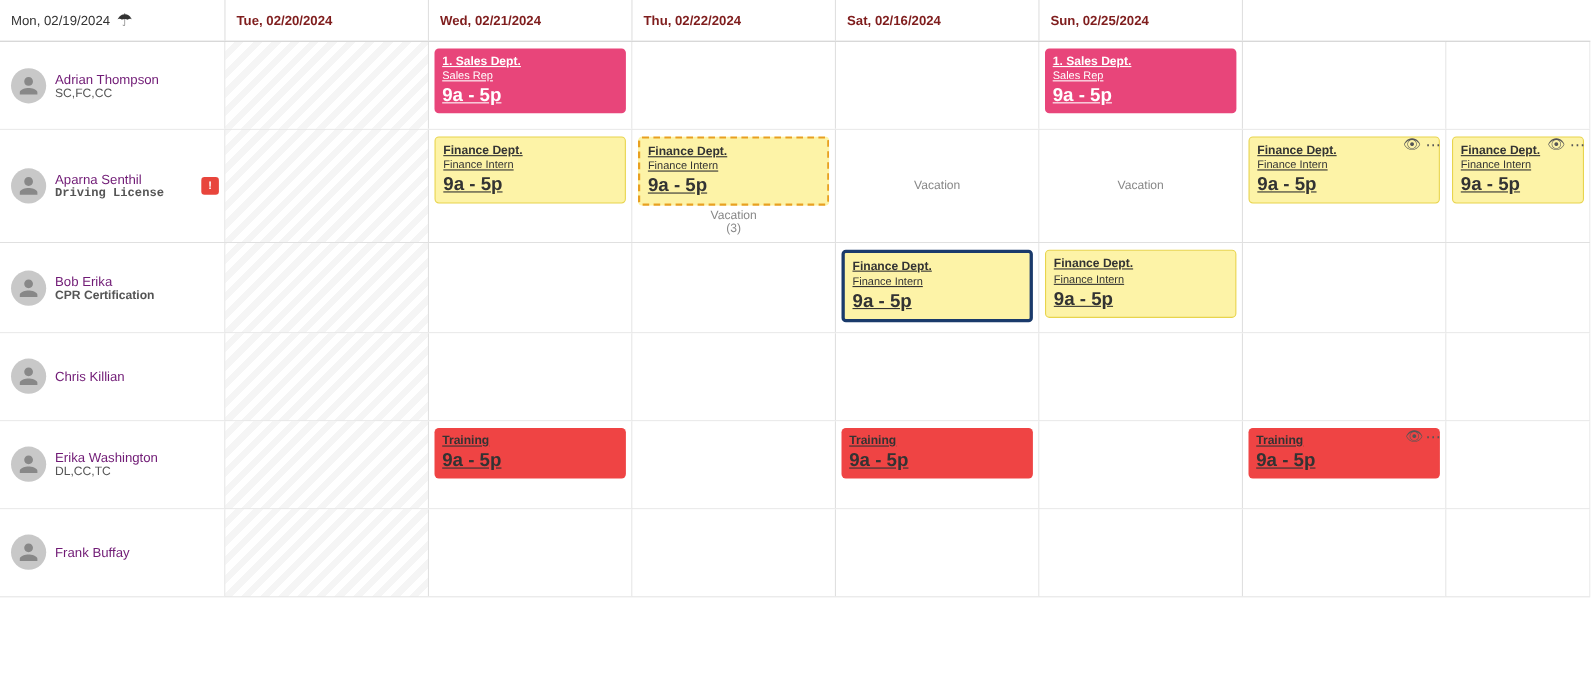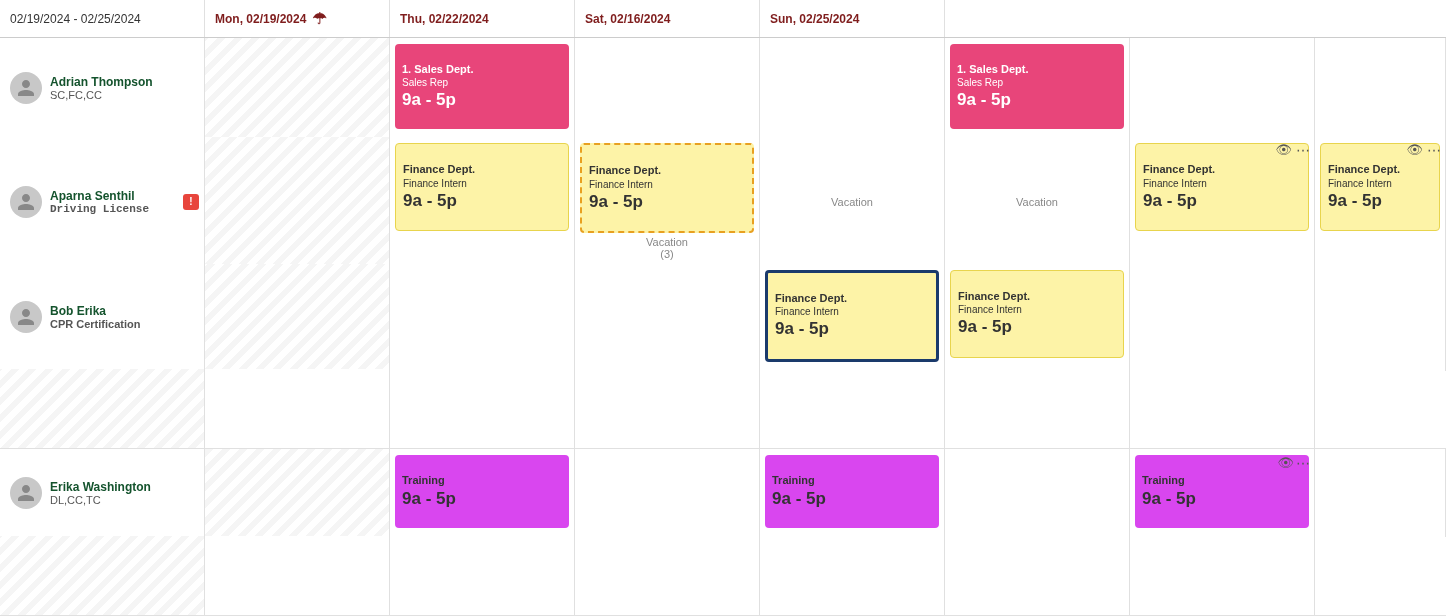"02/19/2024 - 02/25/2024" div.header-cell { html: <div> <span>02/19/2024 - 02/25/2024</span> </div> -> none }
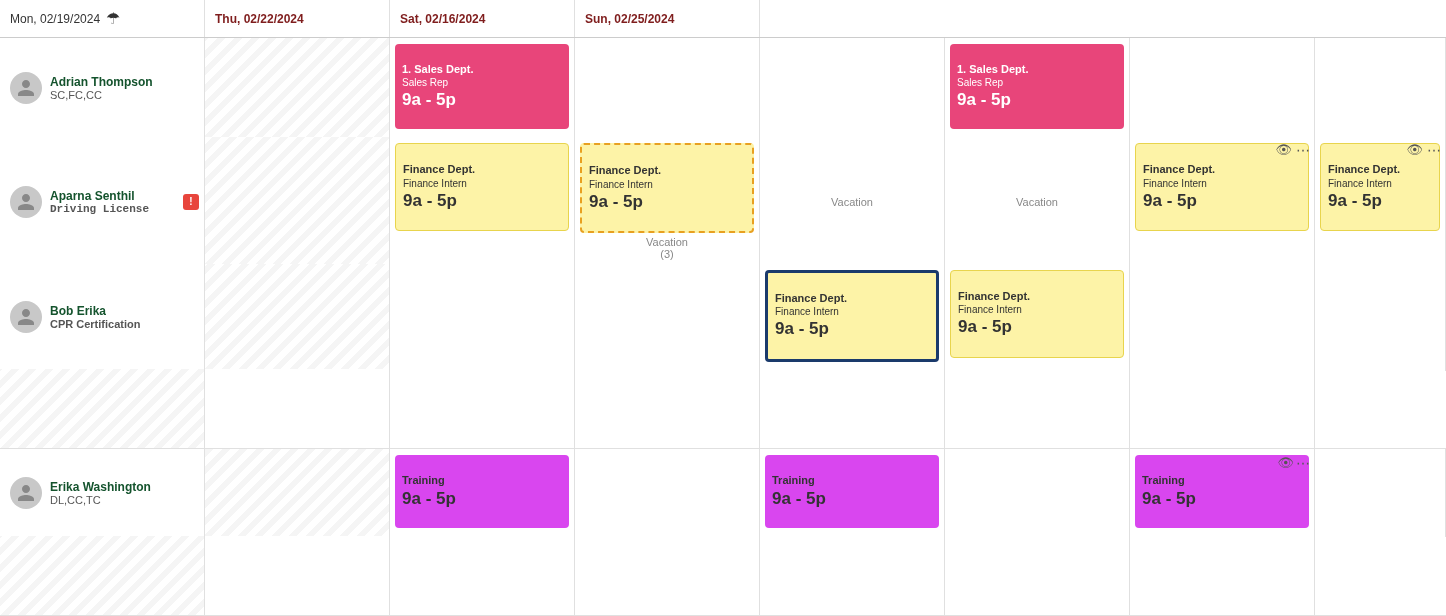"Tue, 02/20/2024" div.header-cell { html: none -> <div> <span>Tue, 02/20/2024</span> </div> }
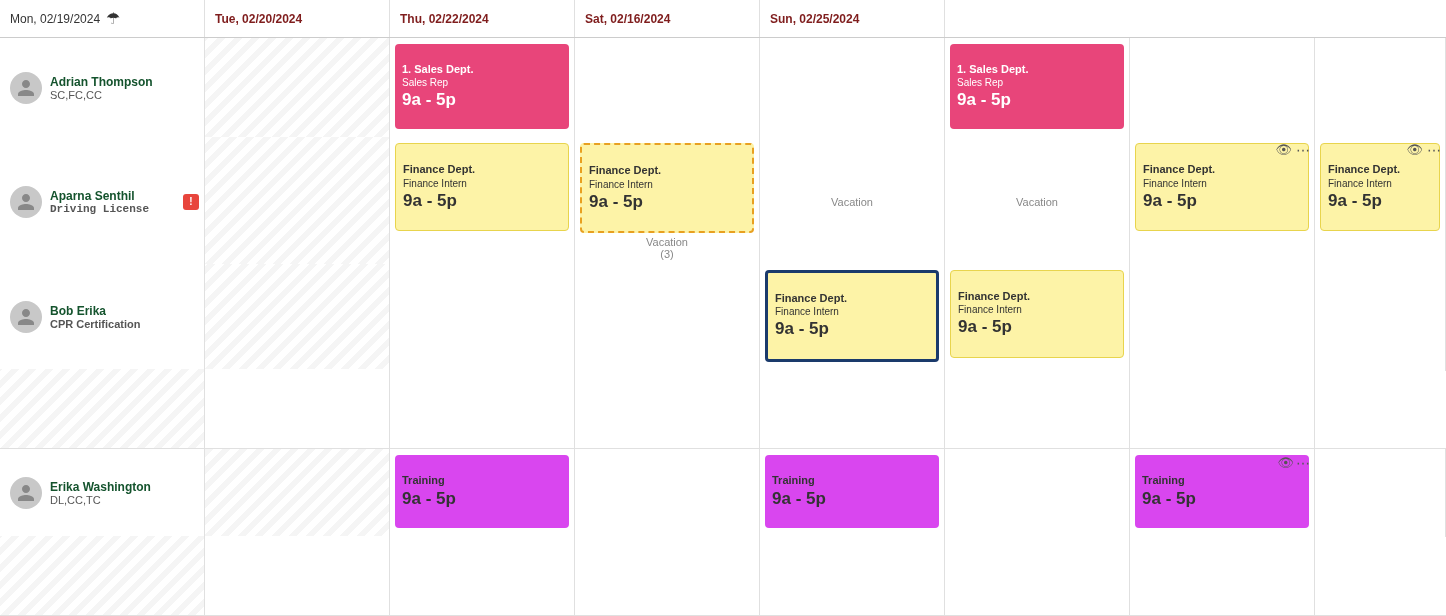"Wed, 02/21/2024" div.header-cell { html: none -> <div> <span>Wed, 02/21/2024</span> </div> }
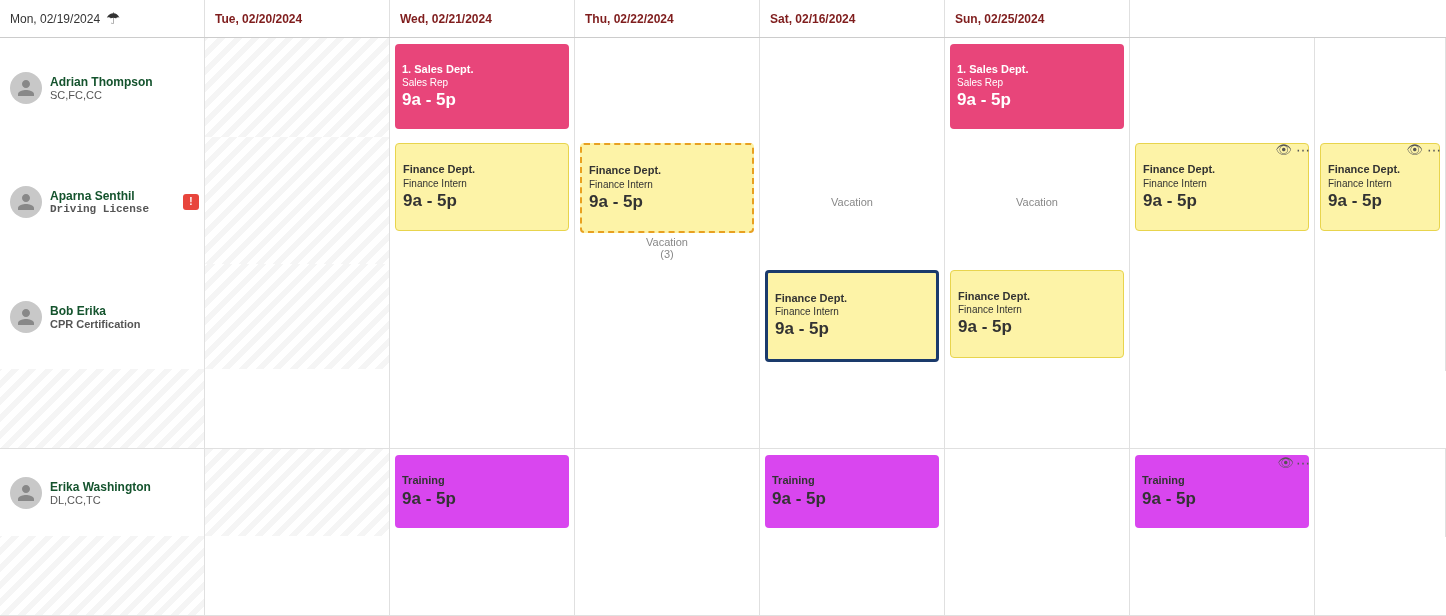"1. Sales Dept." .event-card { padding: 18px 7px -> 5px 7px; text-decoration: none -> underline }
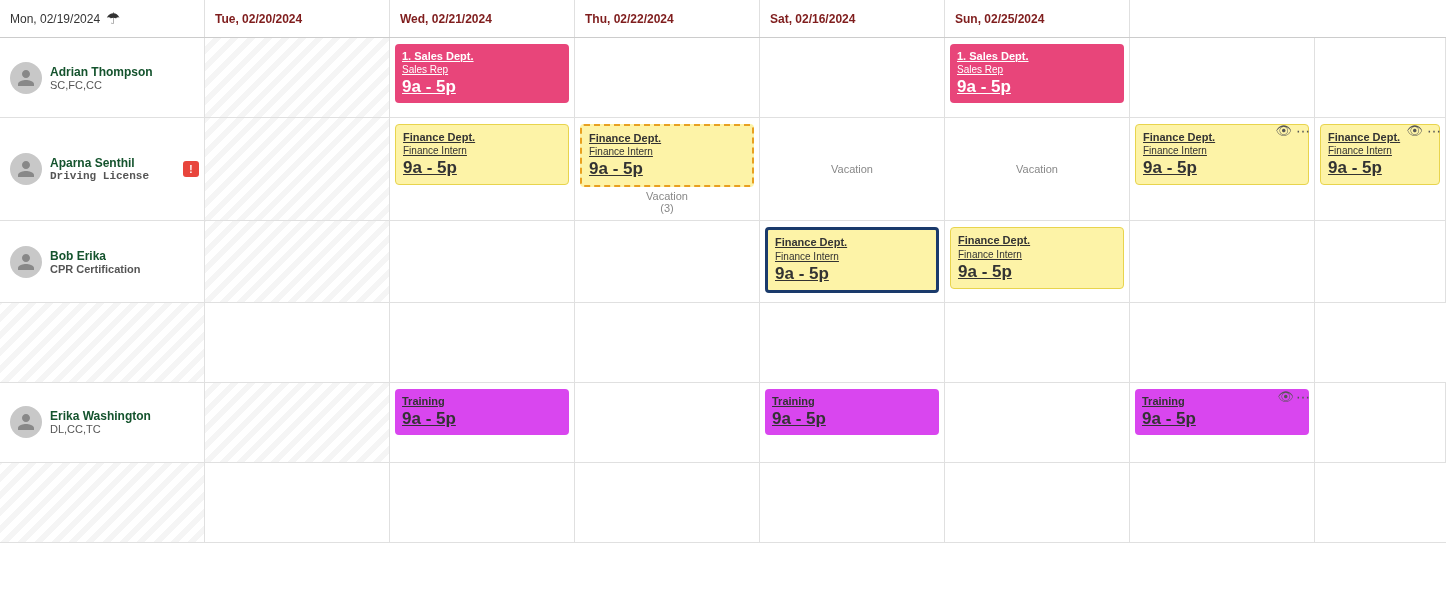"Adrian Thompson" .person-name { color: #14532d -> #701a75; font-weight: bold -> normal }
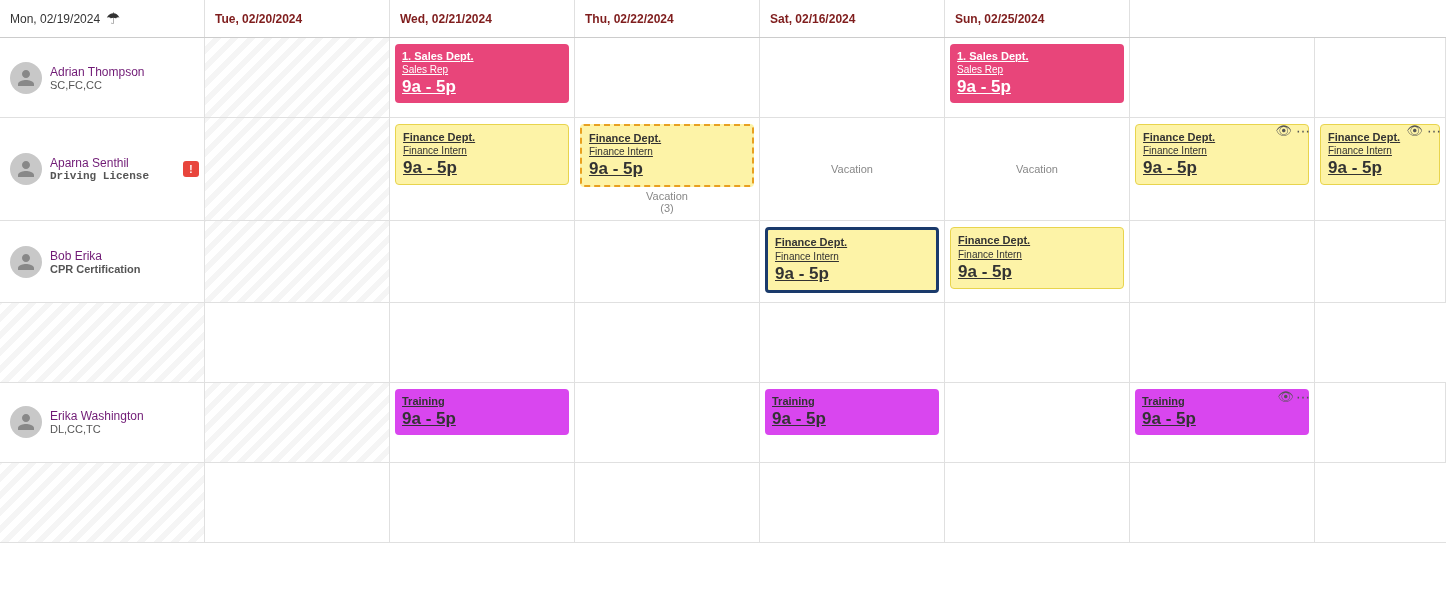"Chris Killian" div.person-cell { html: none -> <div> <div> <svg> <path></path> </svg> </div> <div> <div>Chris Killian</div> <div></div> </div> </div> }
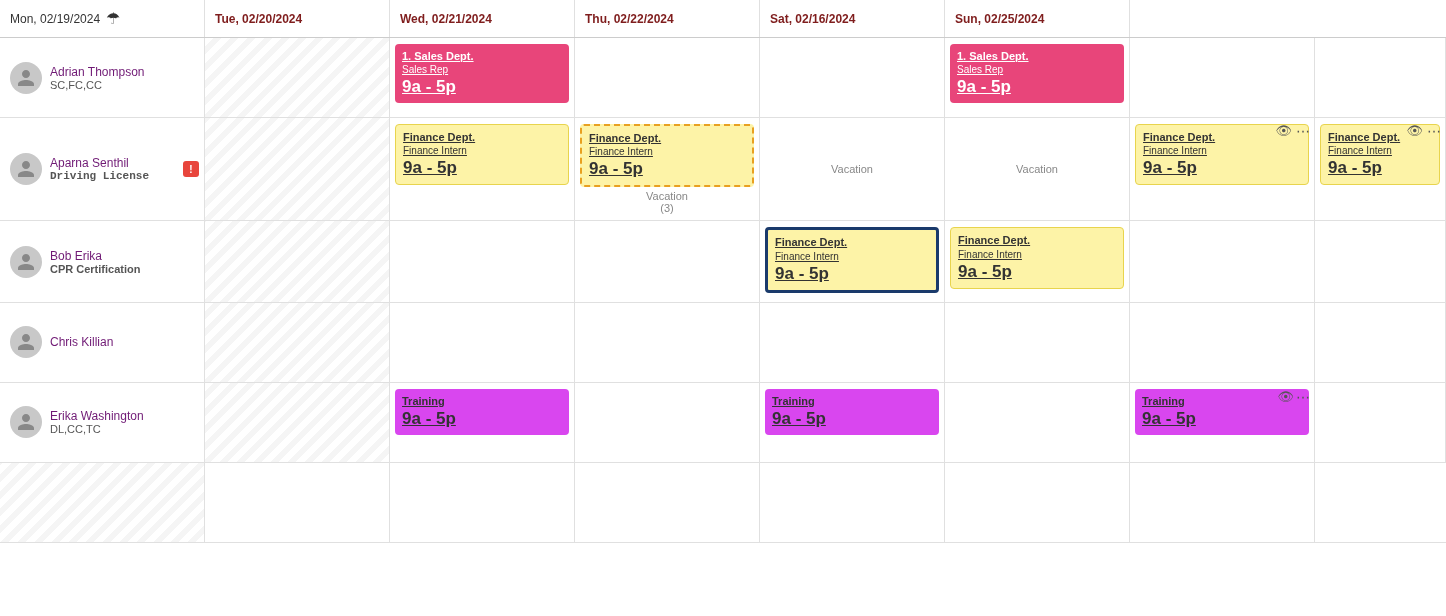"Training" .card-teal { background: #d946ef -> #ef4444 }
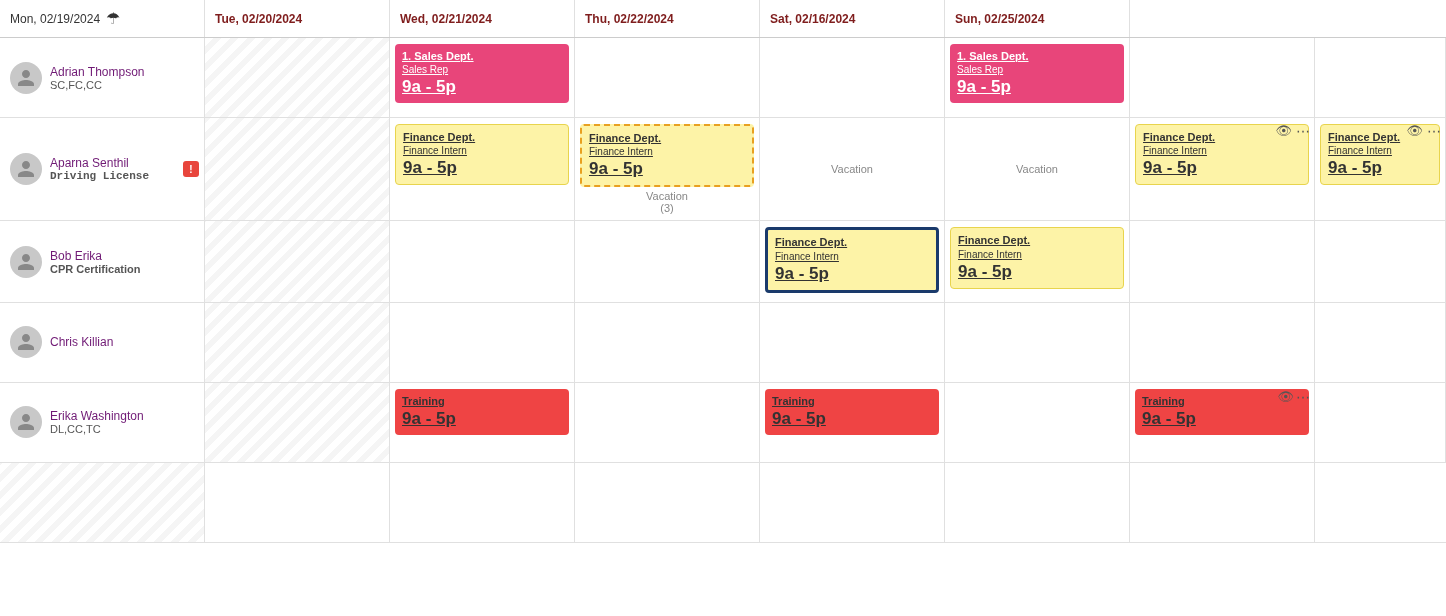"Frank Buffay" div.person-cell { html: none -> <div> <div> <svg> <path></path> </svg> </div> <div> <div>Frank Buffay</div> <div></div> </div> </div> }
